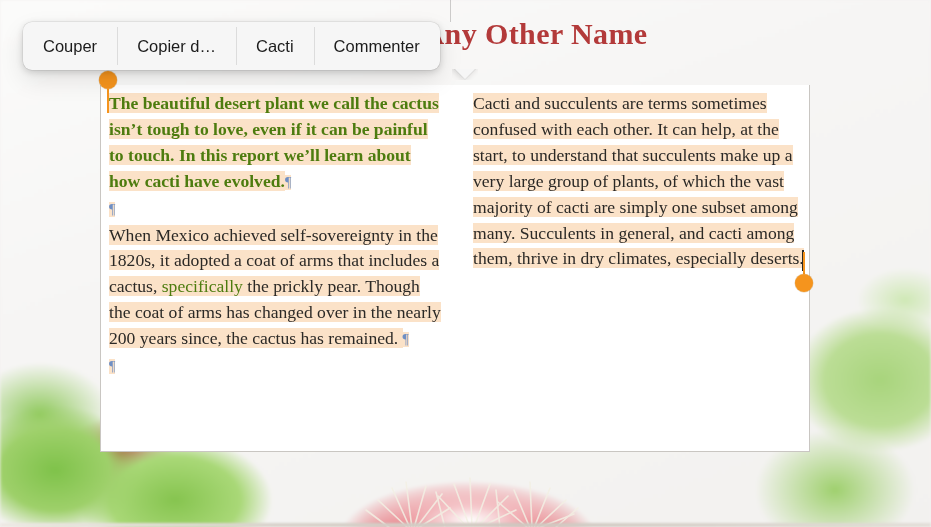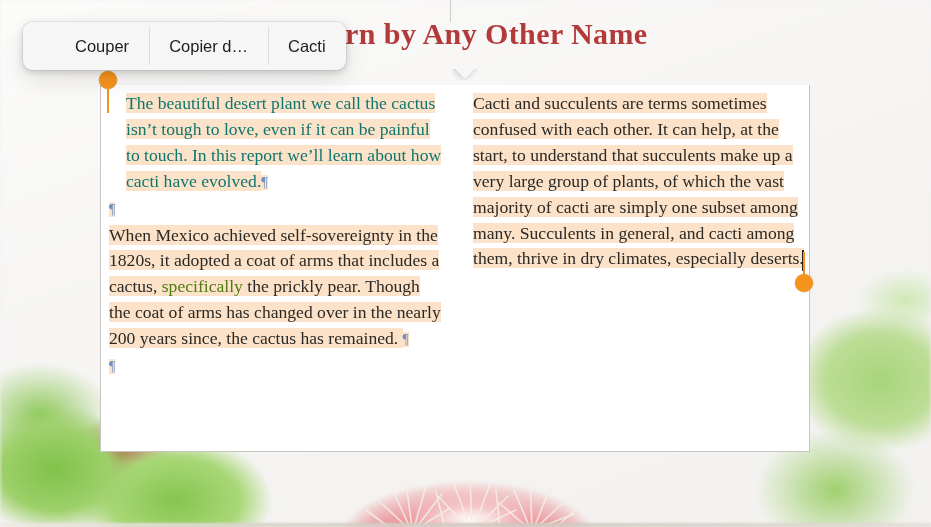"Couper" .ctx-menu { padding-left: 32px -> none }
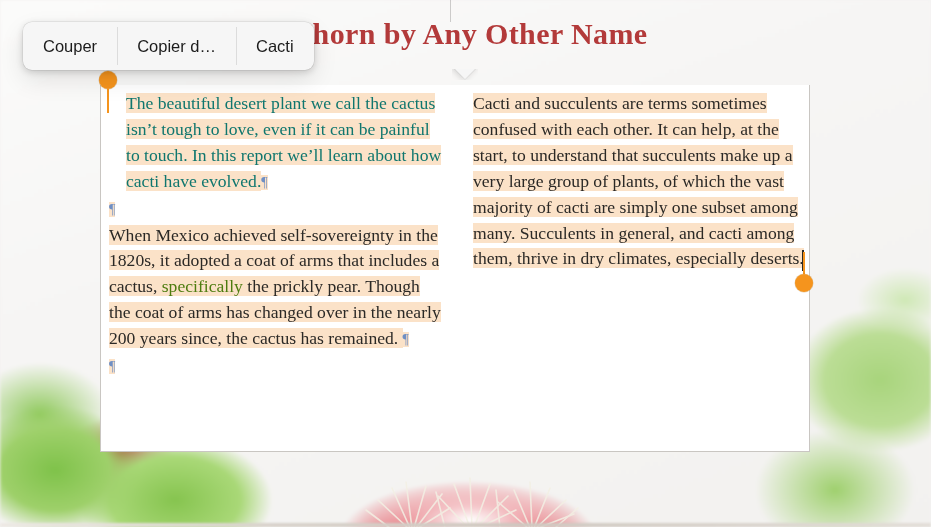"Commenter" div.ctx-item { html: none -> <div> <span>Commenter</span> </div> }
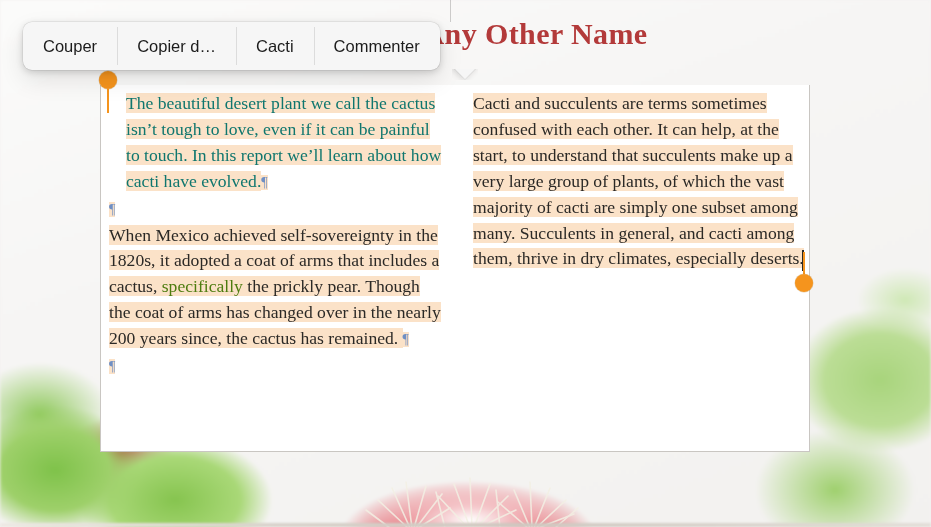"The beautiful desert plant we" .lead { color: #0f766e -> #4d7c0f; font-weight: normal -> bold; margin-left: 17px -> none }
